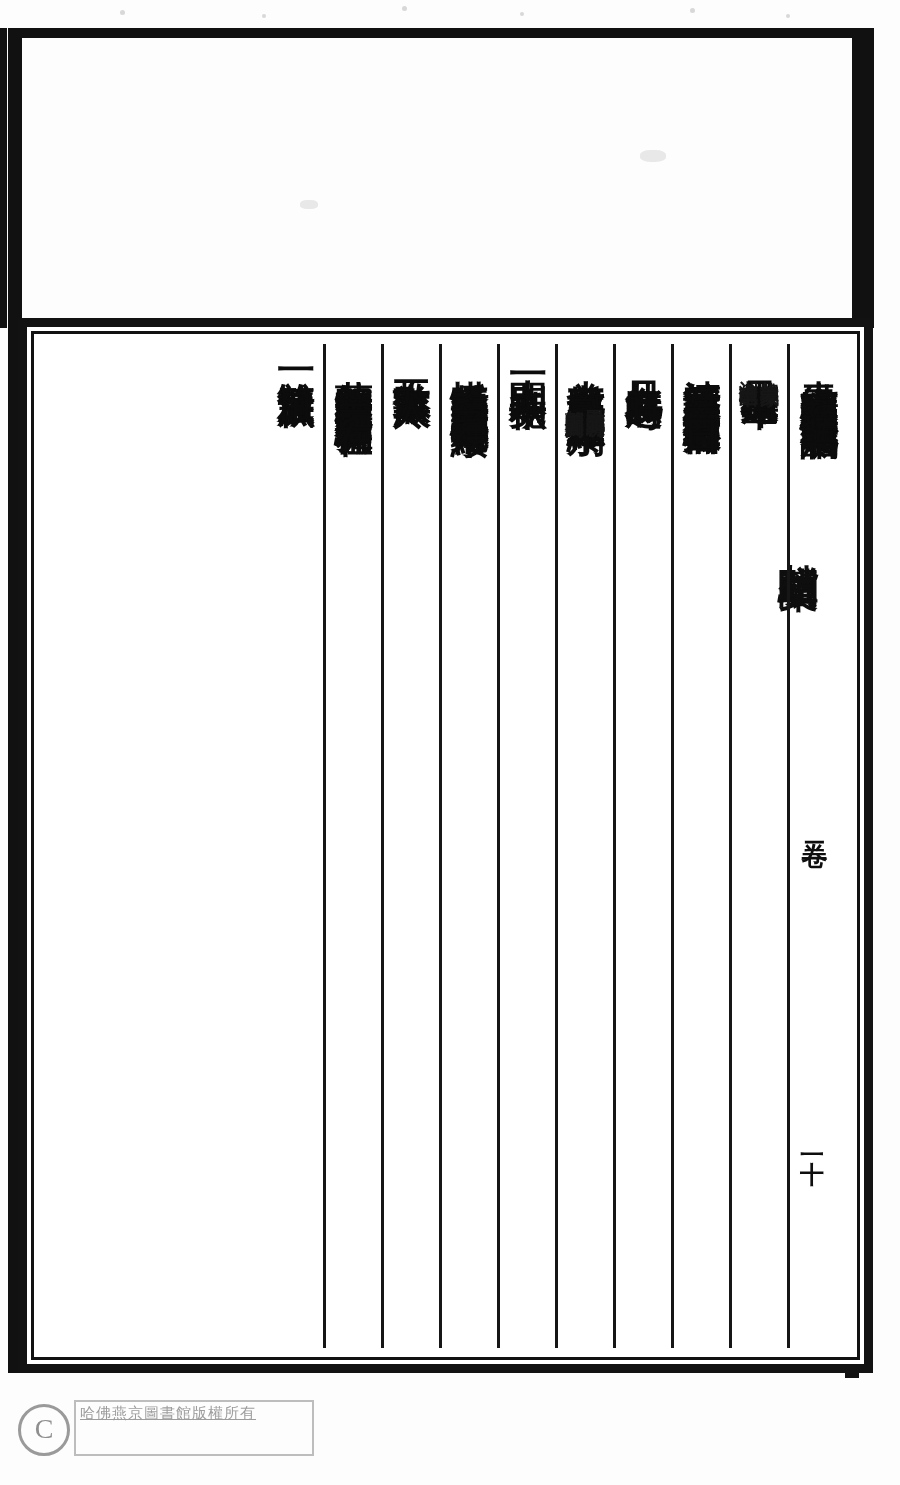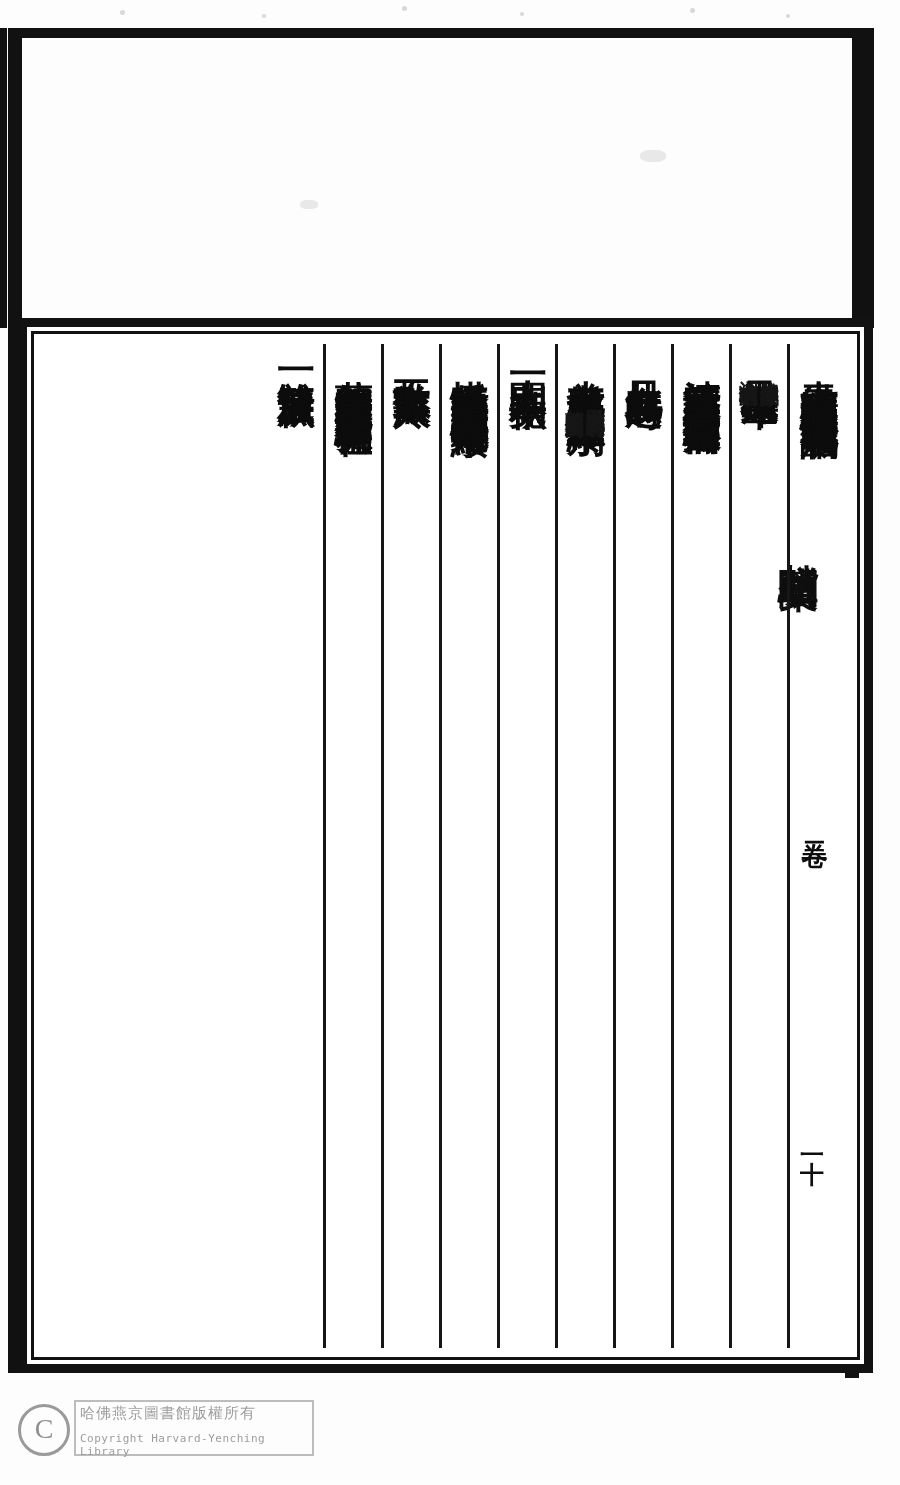"哈佛燕京圖書館版權所有" #stamp-cn { text-decoration: none -> underline }
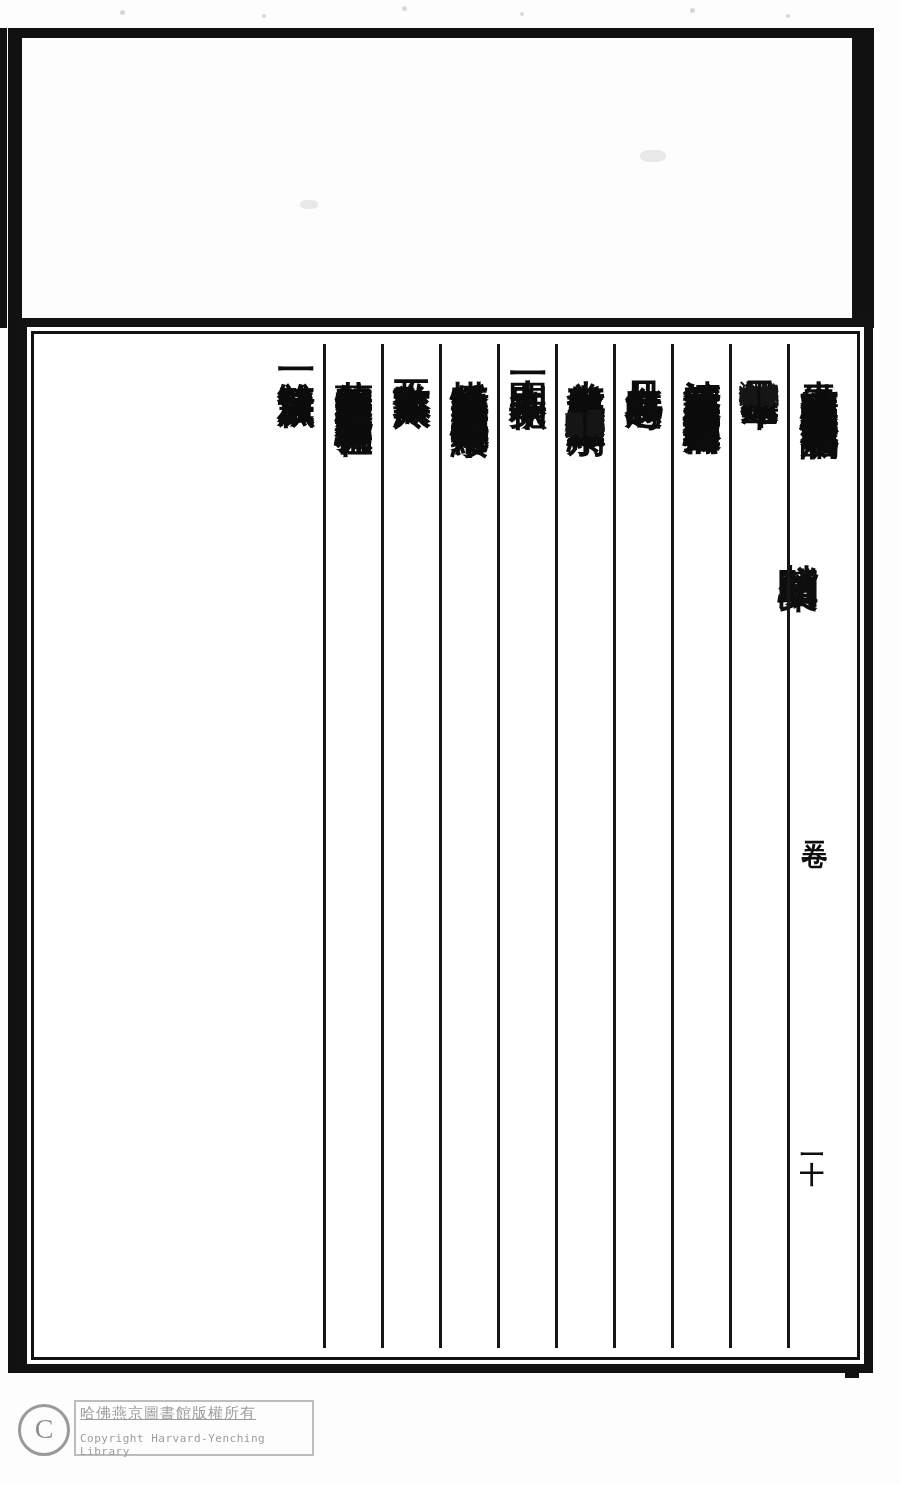"Copyright Harvard-Yenching Library" div { html: <div>Copyright Harvard-Yenching Library</div> -> none }
